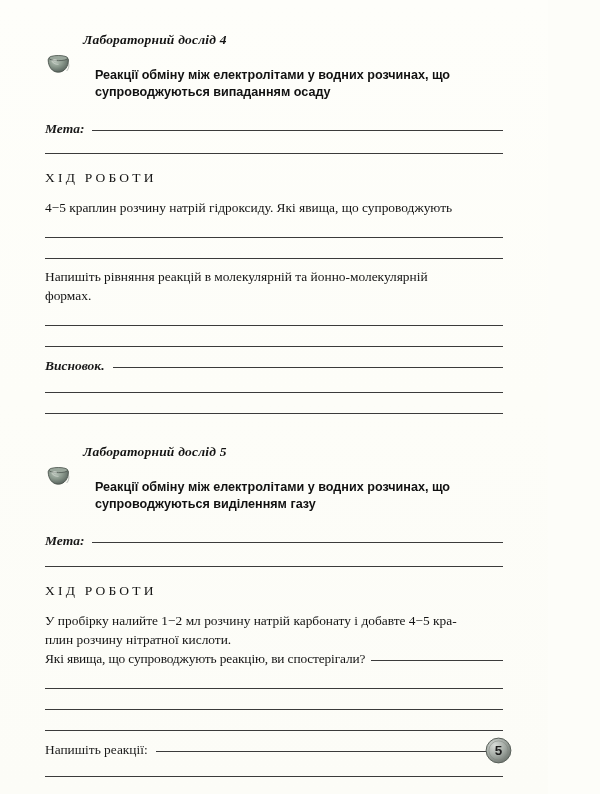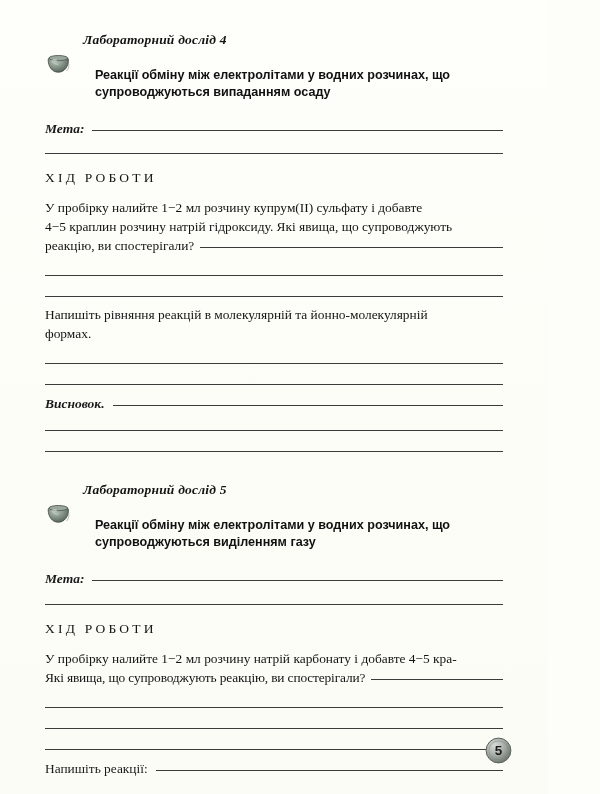"У пробірку налийте 1−2 мл розчину купрум(II)" span.just { html: <span> <span>У пробірку налийте 1−2 мл розчину купрум(II) сульфату і добавте</span> </span> -> none }
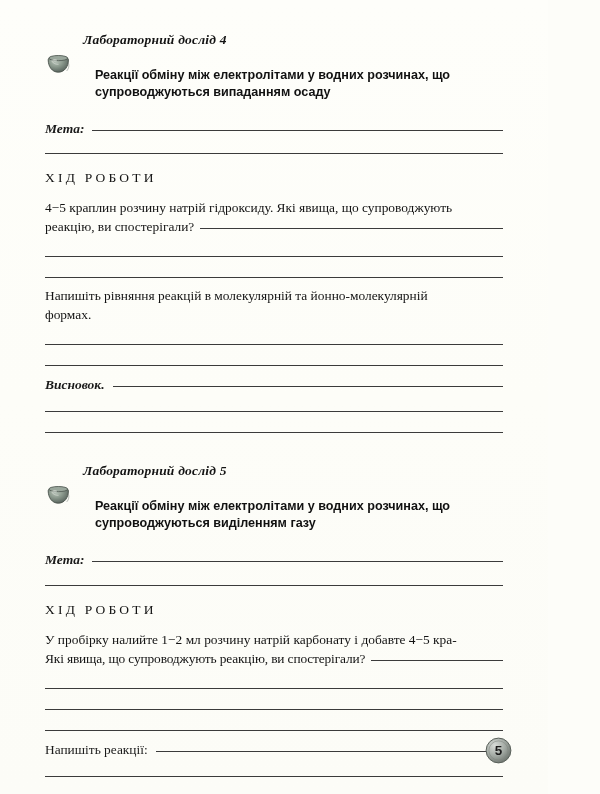"реакцію, ви спостерігали?" span.inline-q { html: <span> <span>реакцію, ви спостерігали?</span> <span></span> </span> -> none }
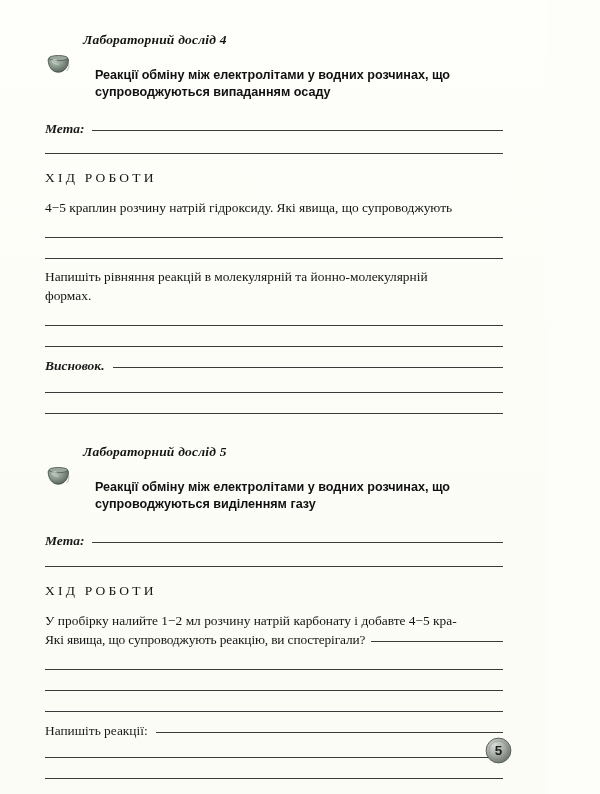"плин розчину нітратної кислоти." span.plain { html: none -> <span>плин розчину нітратної кислоти.</span> }
